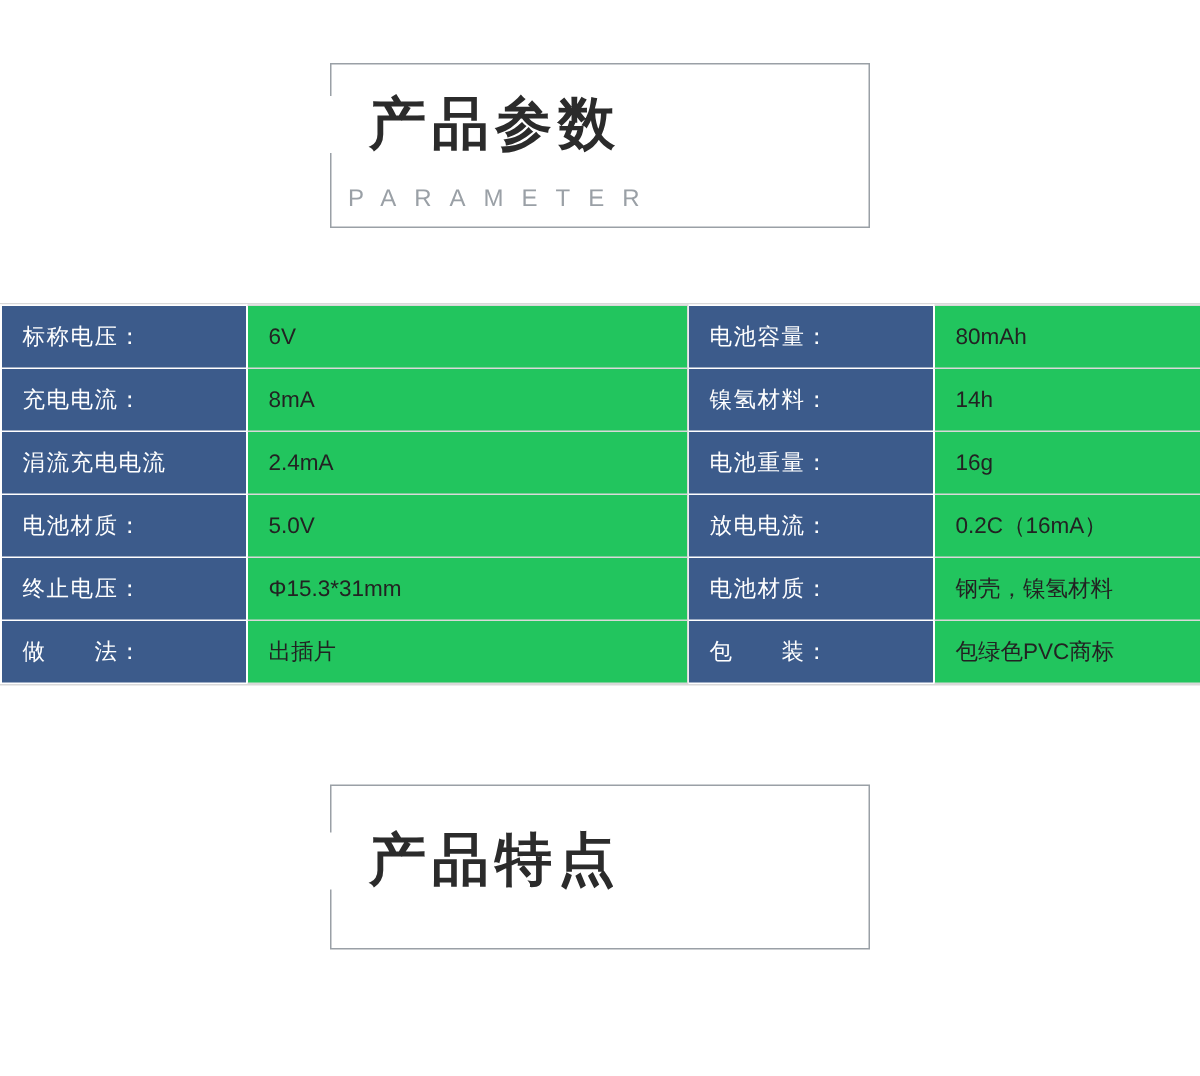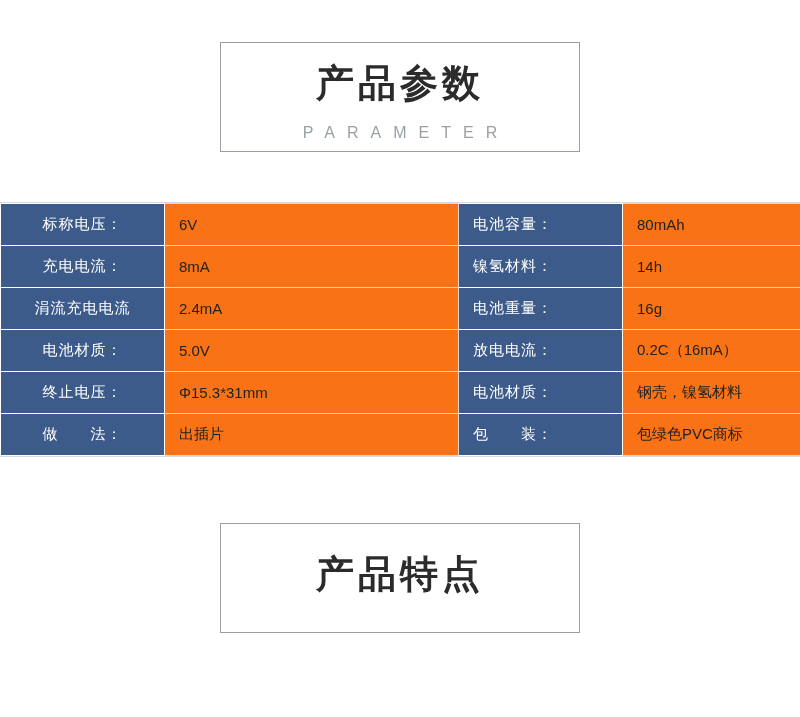"产品参数" .section-head { text-align: center -> none }
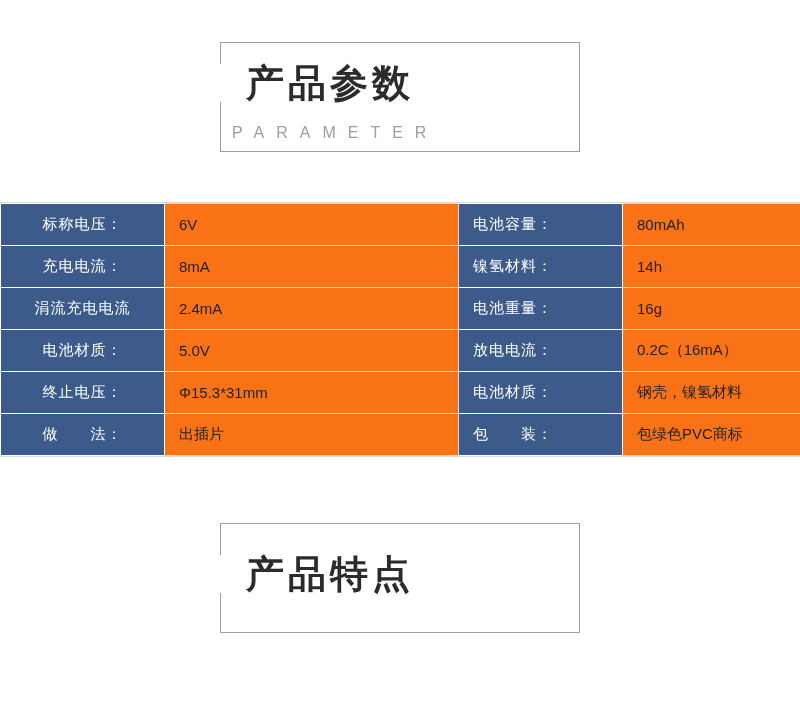"标称电压：" .c0 { text-align: center -> none }
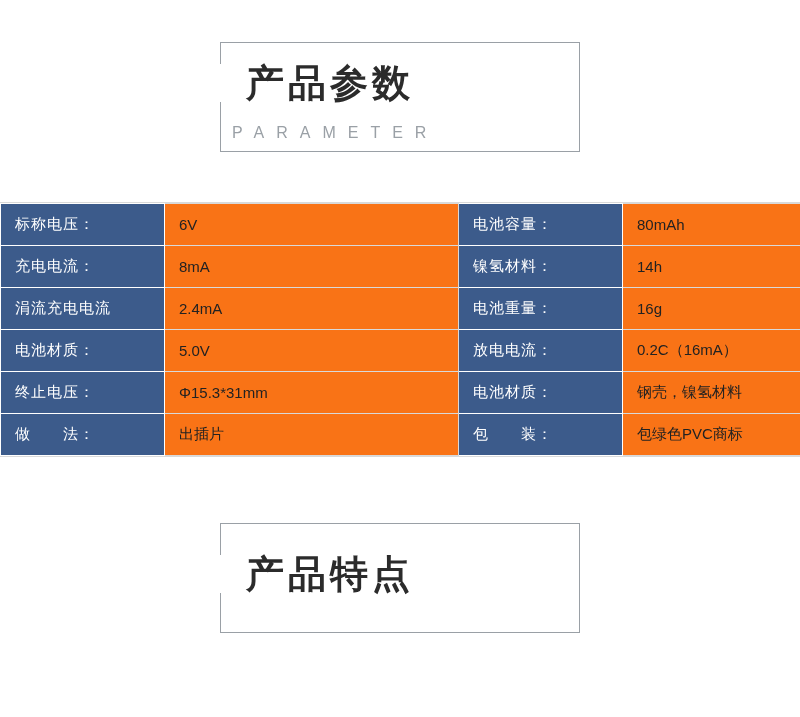"6V" td.value { background: #f97316 -> #22c55e }
